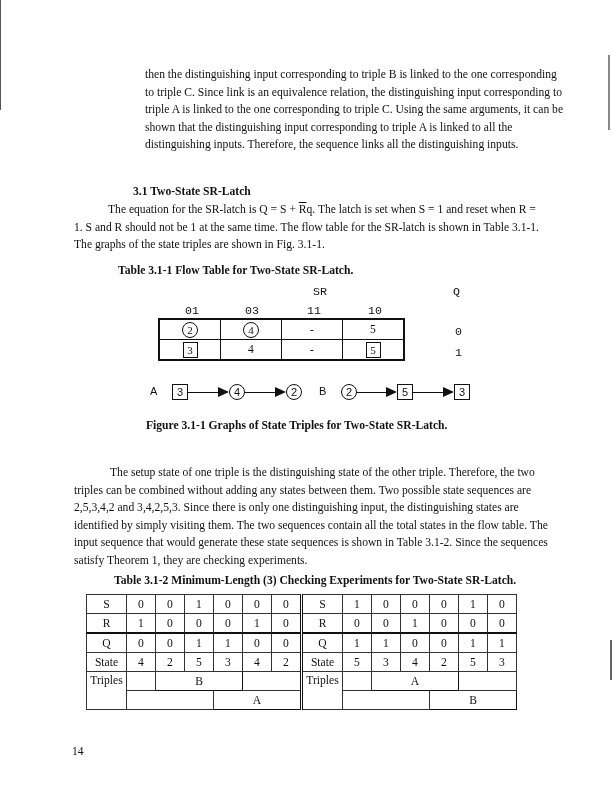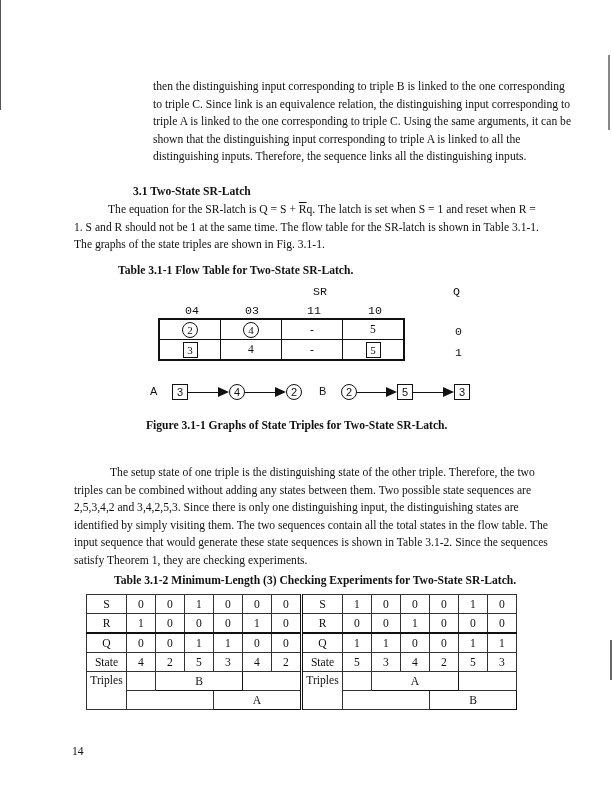"then the distinguishing input" #p1 { left: 153px -> 145px; margin-top: 12px -> none }
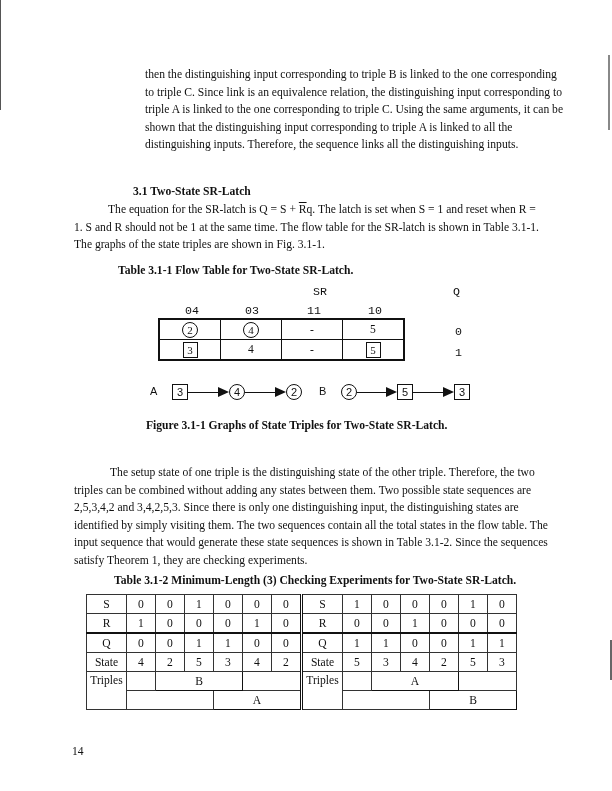"04" div.lbl { text: 04 -> 01 }
